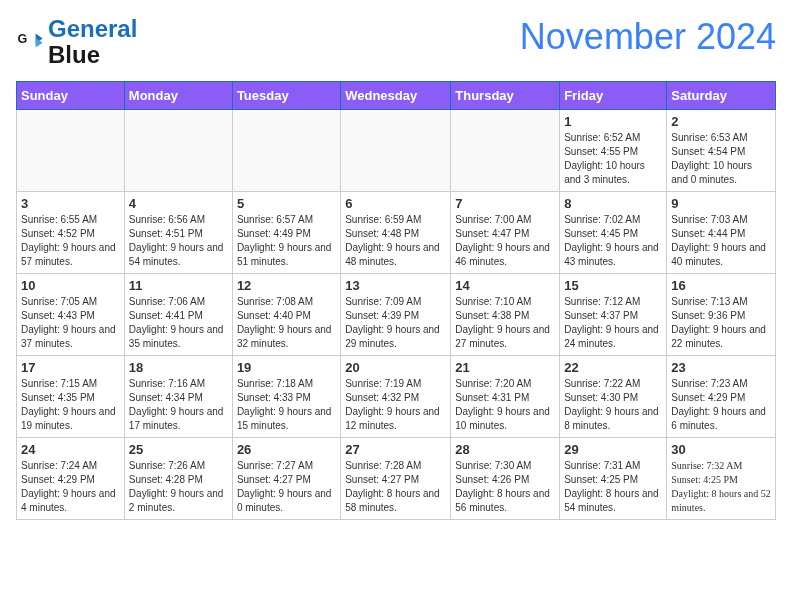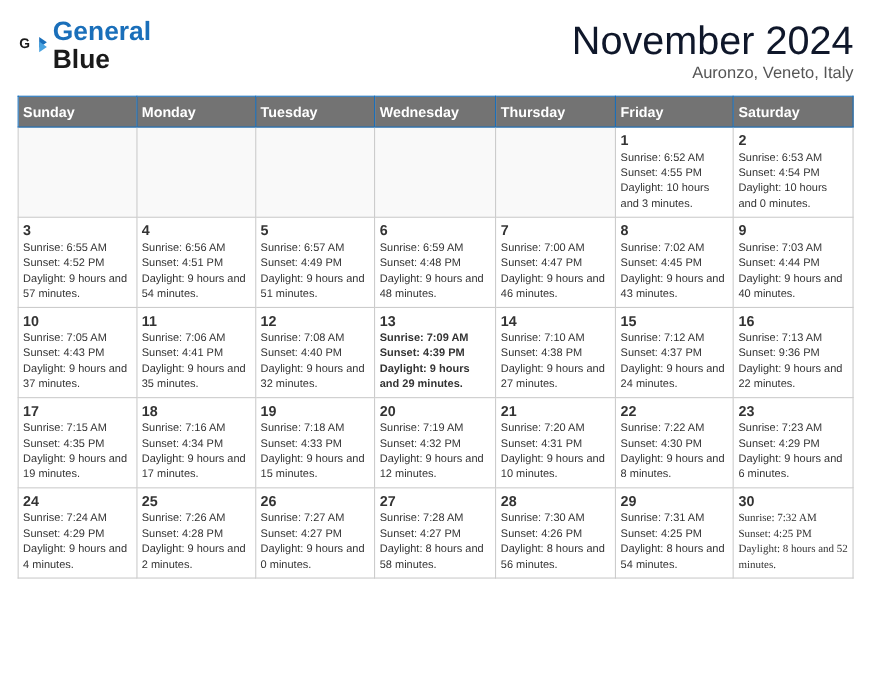"November 2024" .month-title { color: #0f172a -> #3b82f6 }
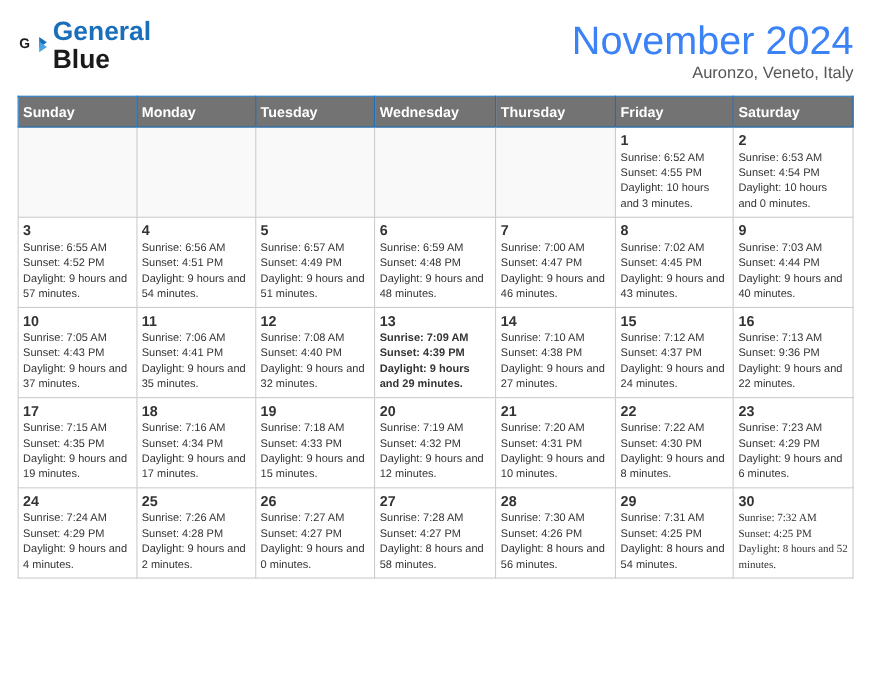"Auronzo, Veneto, Italy" div.location { html: <div>Auronzo, Veneto, Italy</div> -> none }
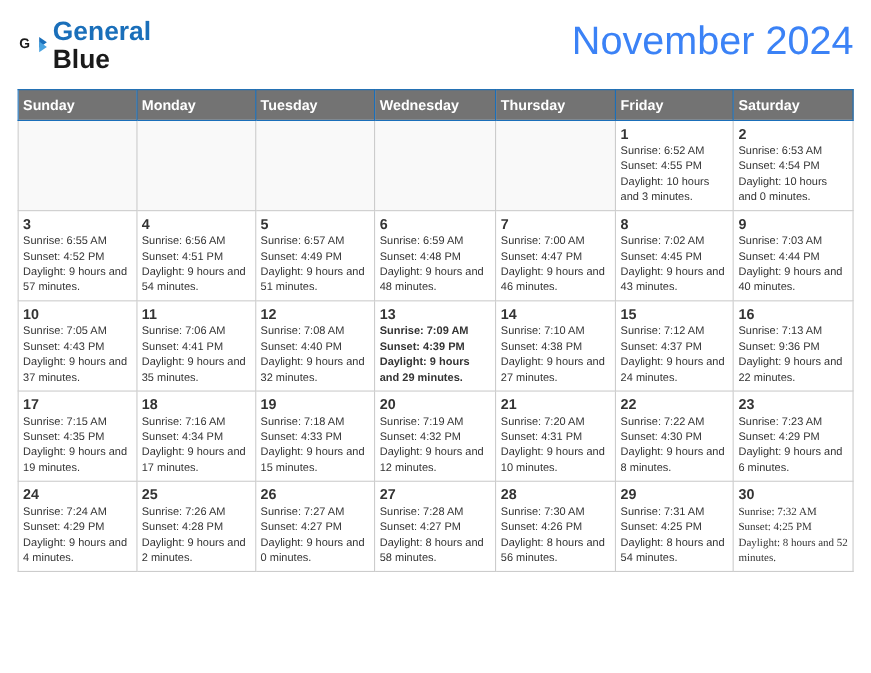"Sunday" thead tr th { background: #737373 -> #8b5cf6 }
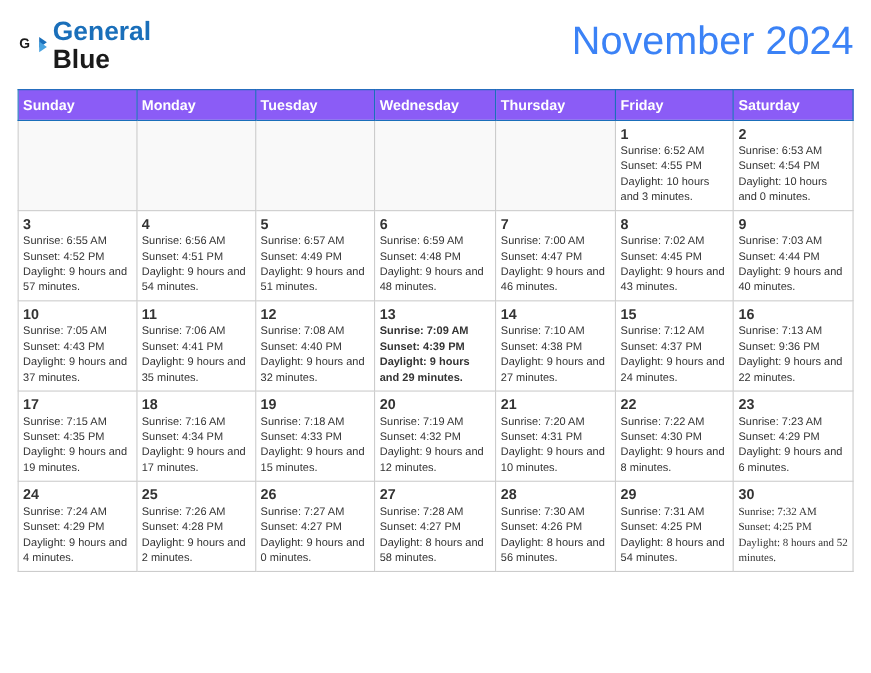"Sunrise: 7:09 AM" div.day-info { font-weight: bold -> none }
